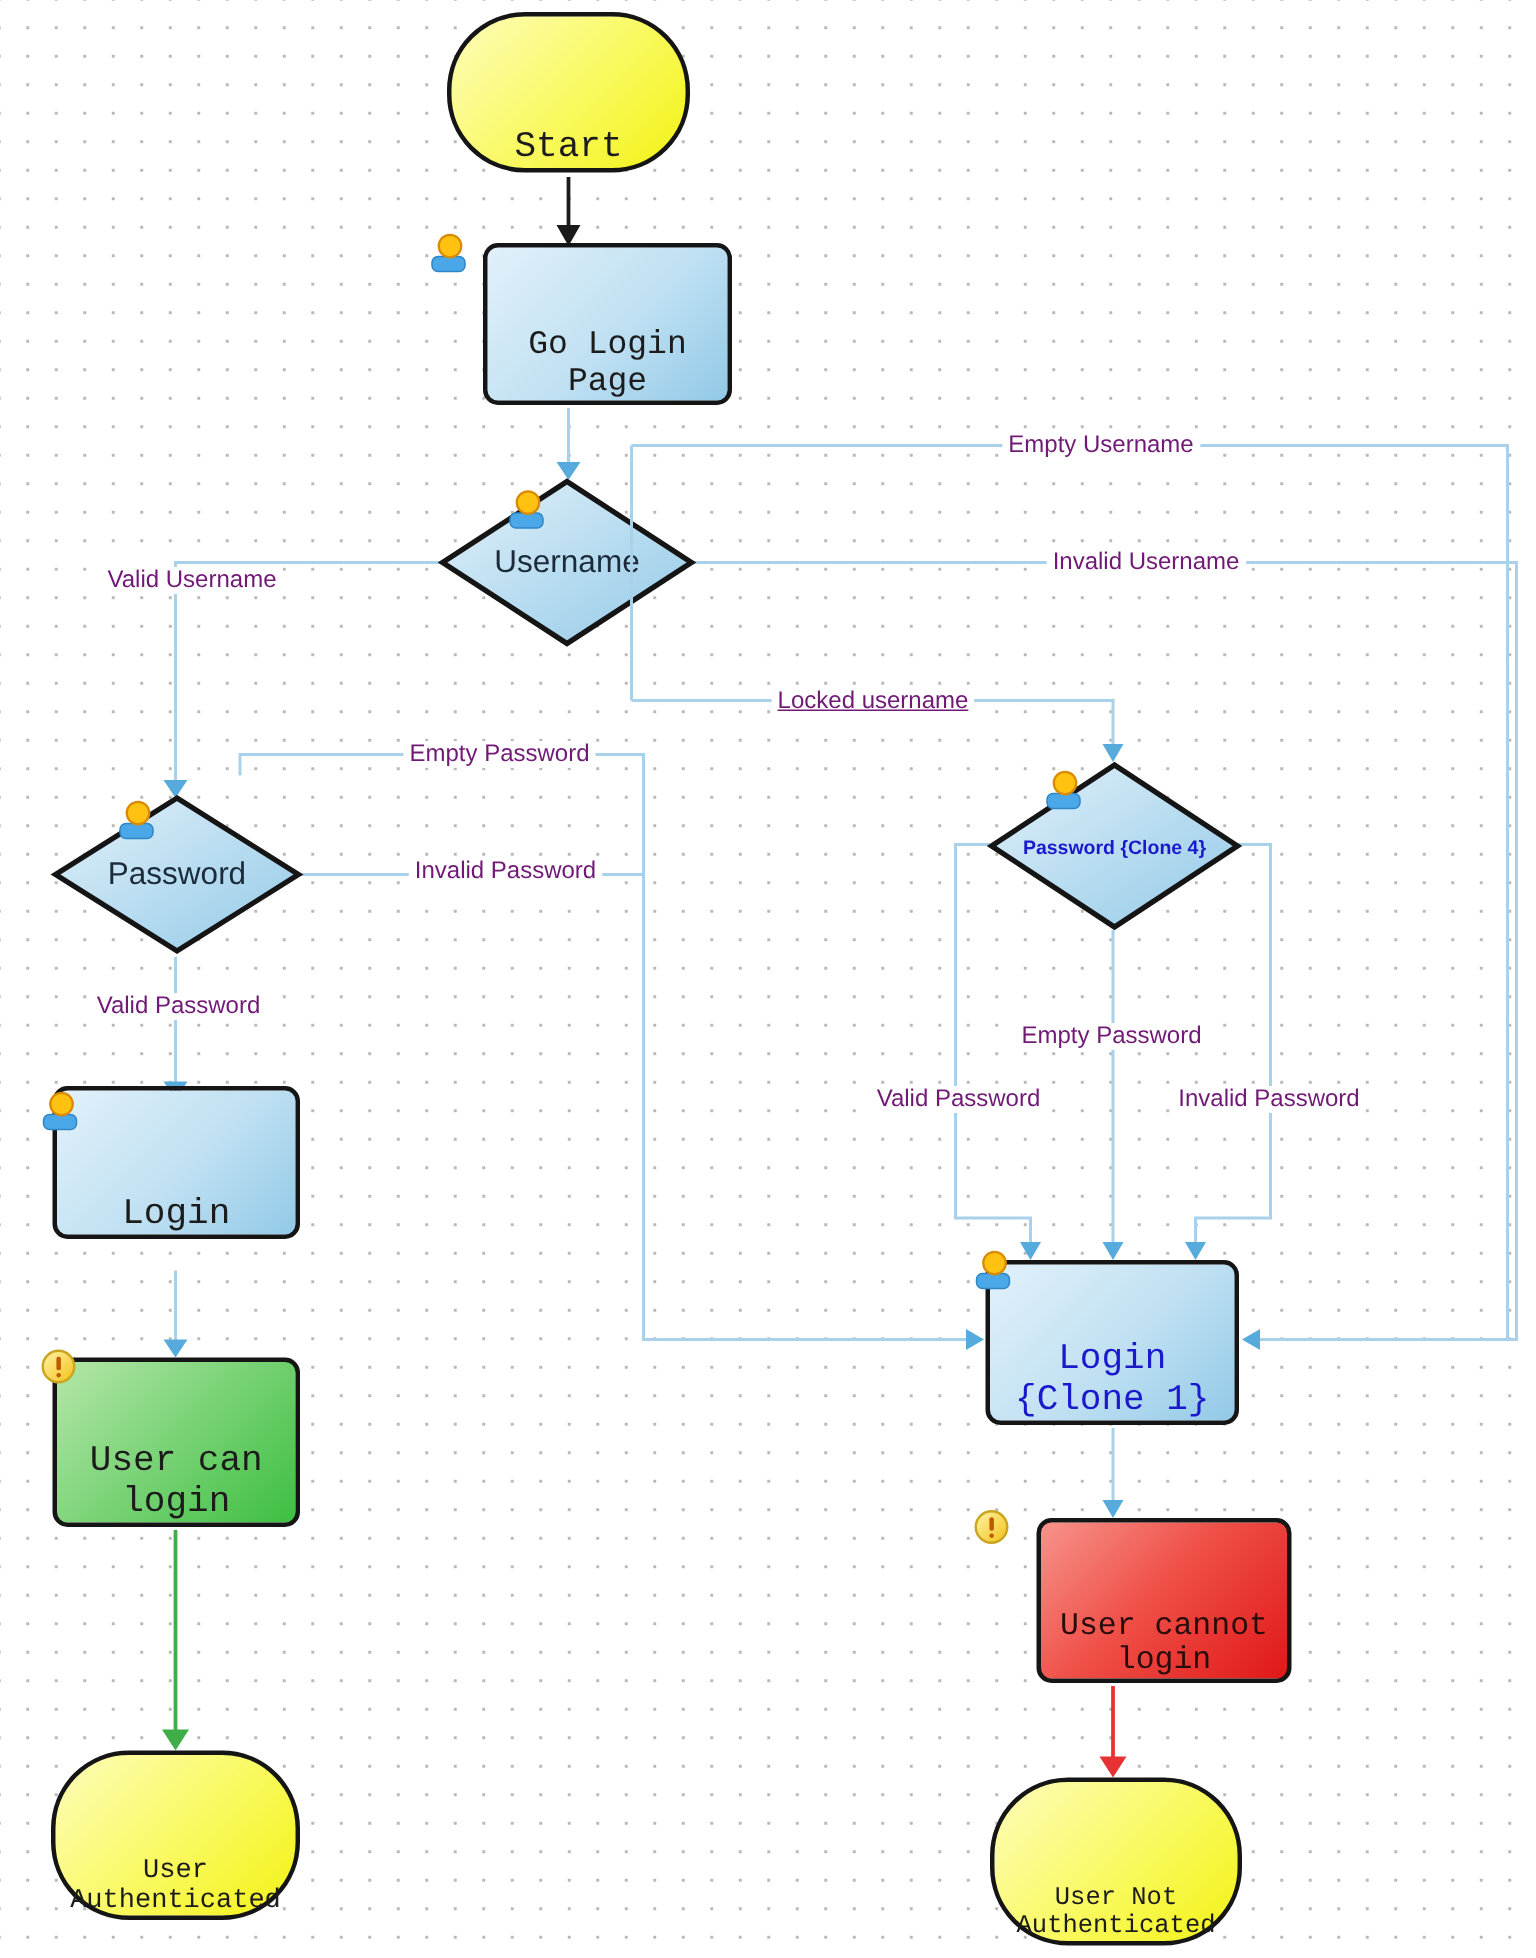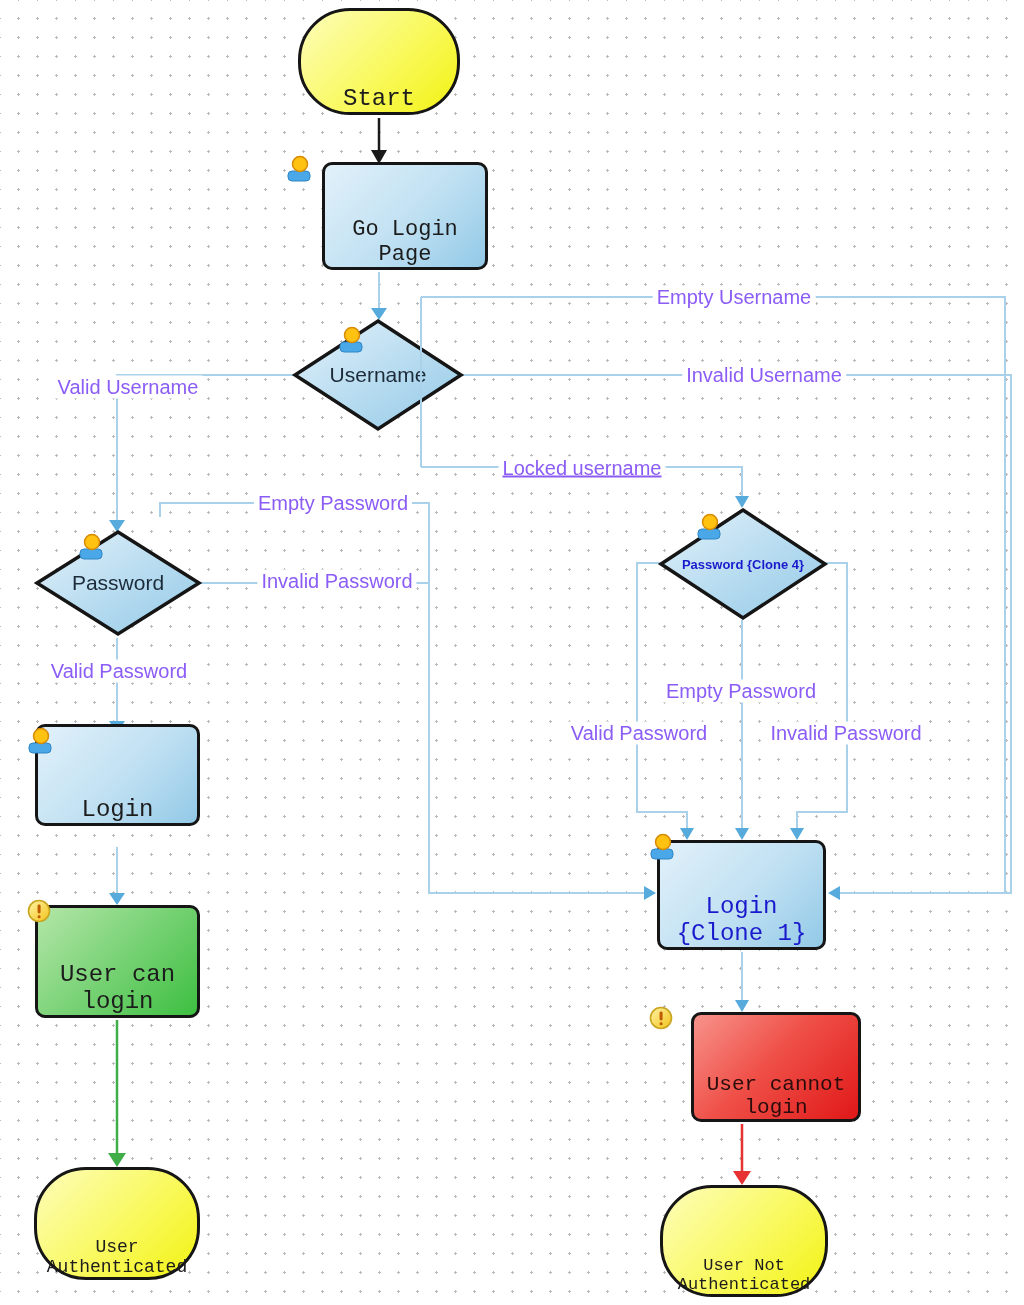"Empty Username" .edge-label { color: #8b5cf6 -> #701a75; font-size: 20px -> 16px }
